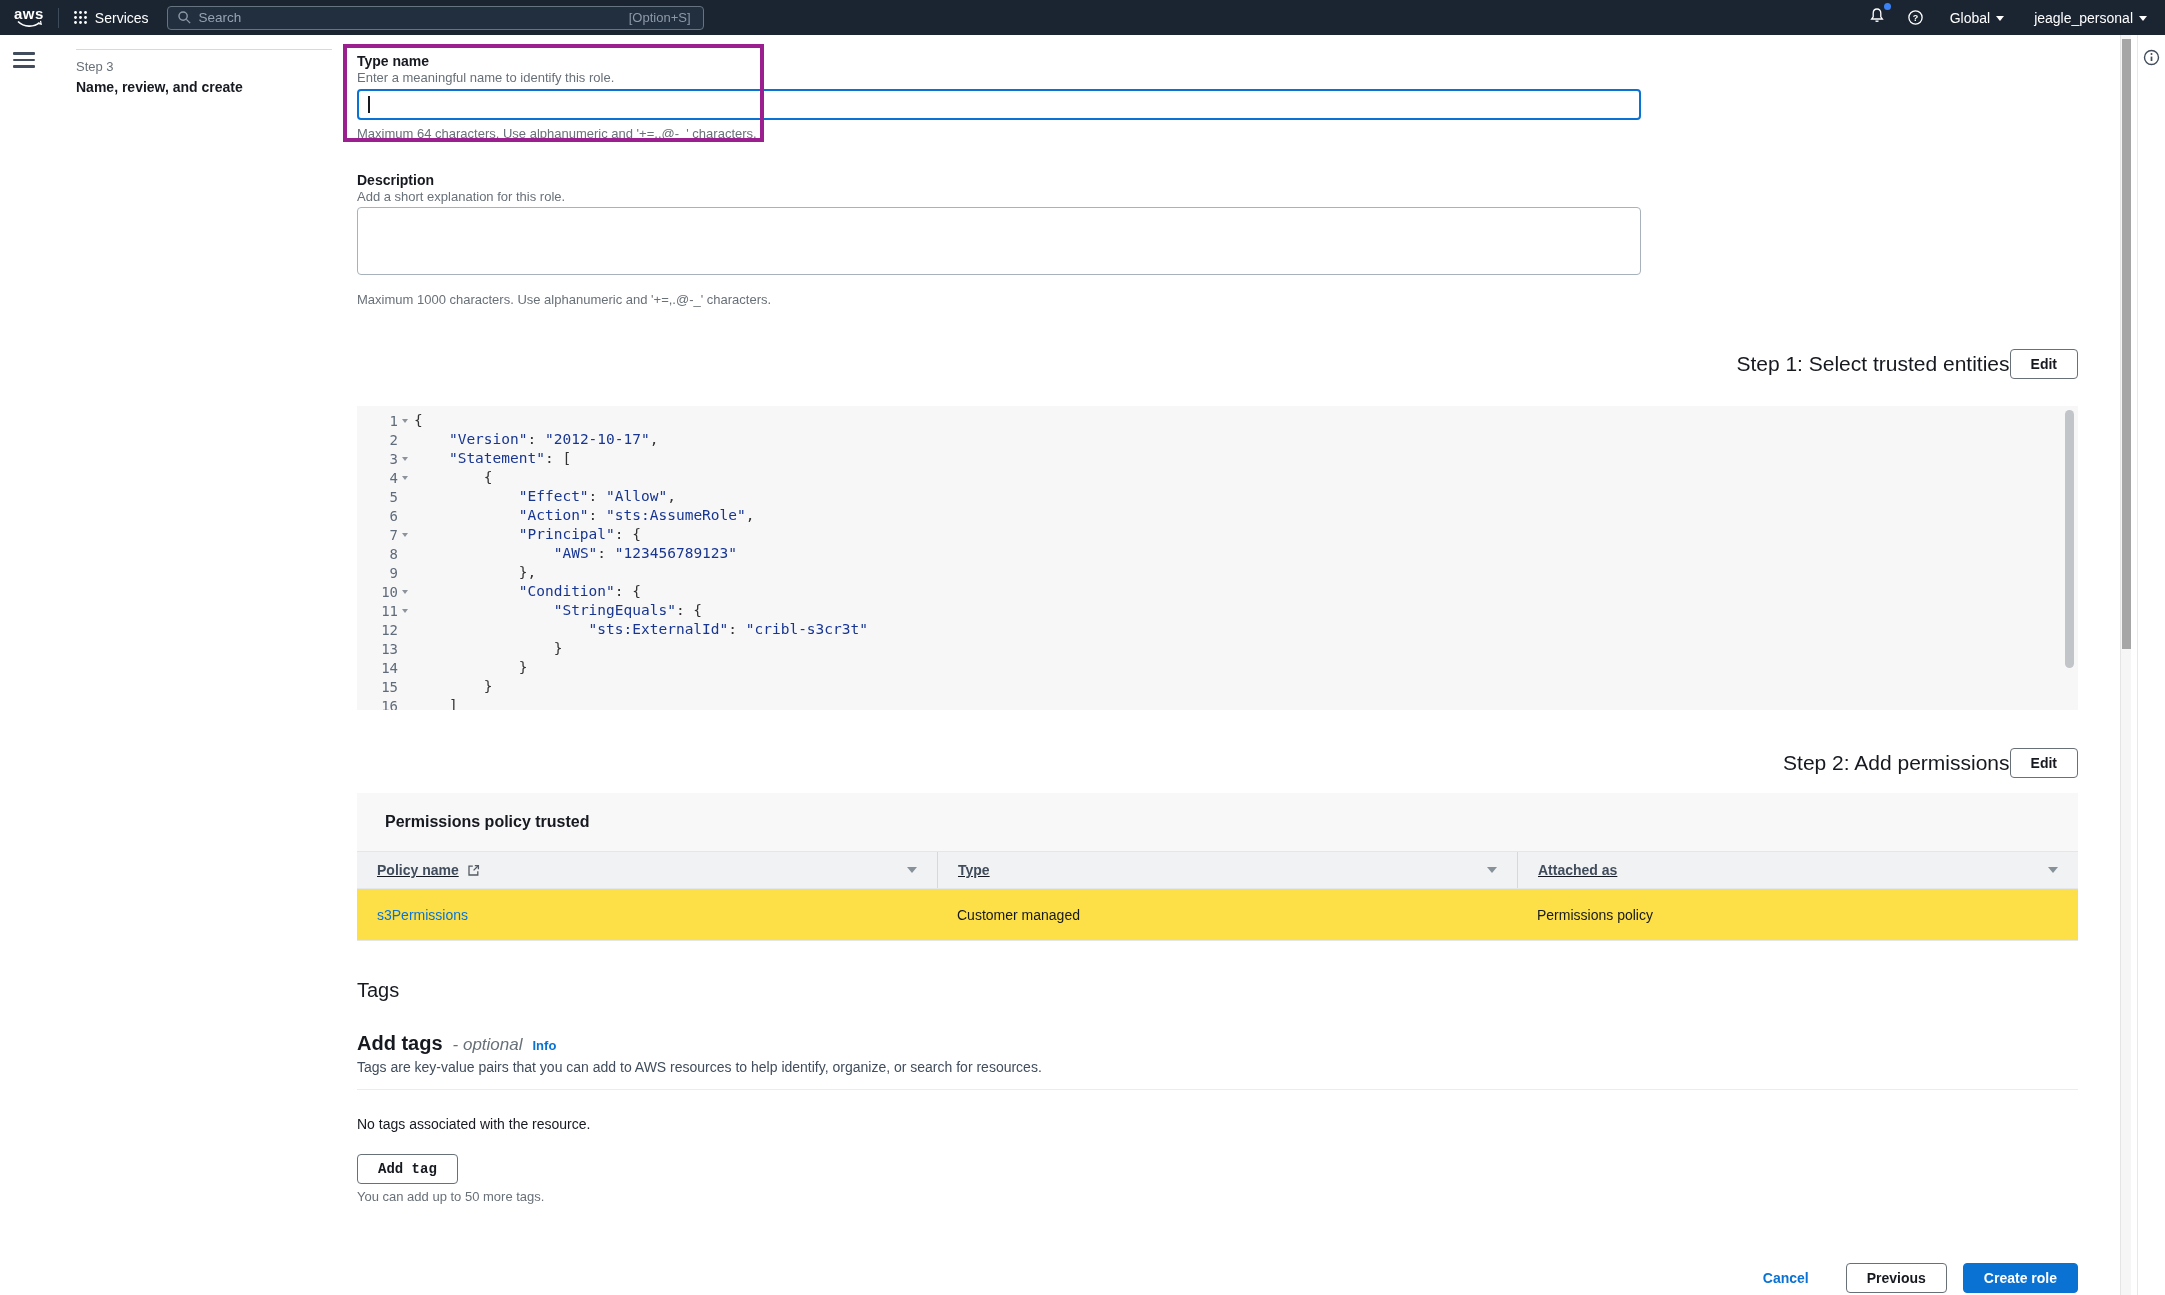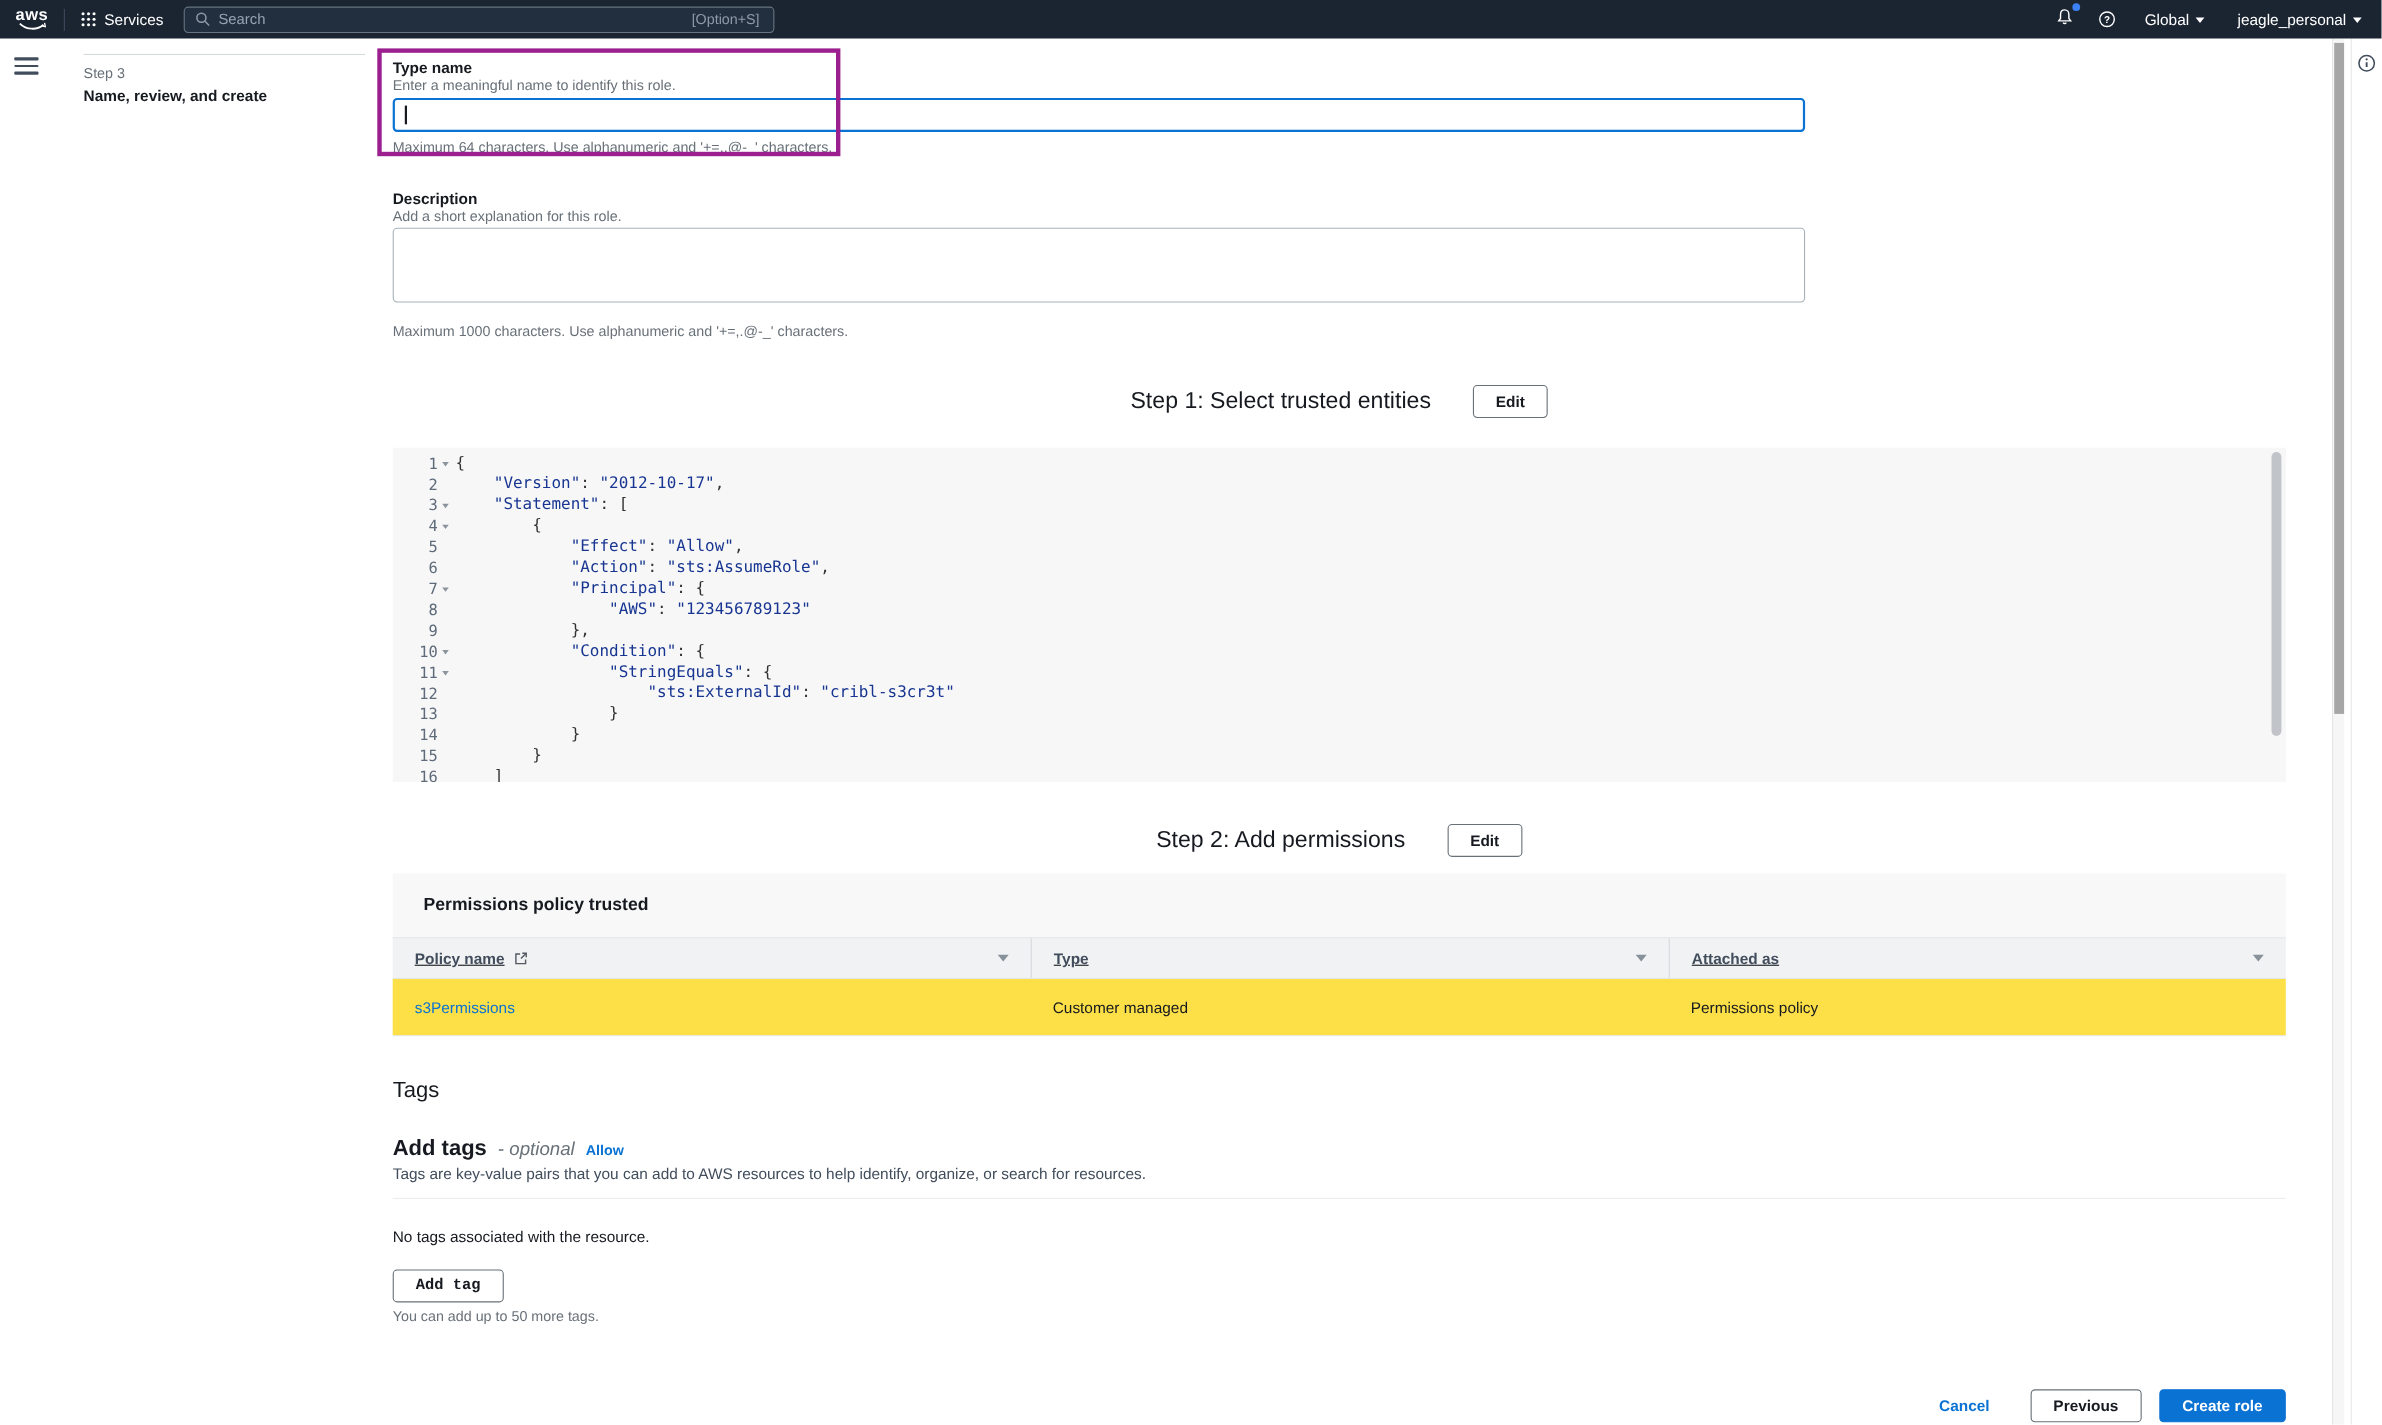"Step 1: Select trusted entities" .section-head { gap: 38px -> none; justify-content: center -> flex-end }
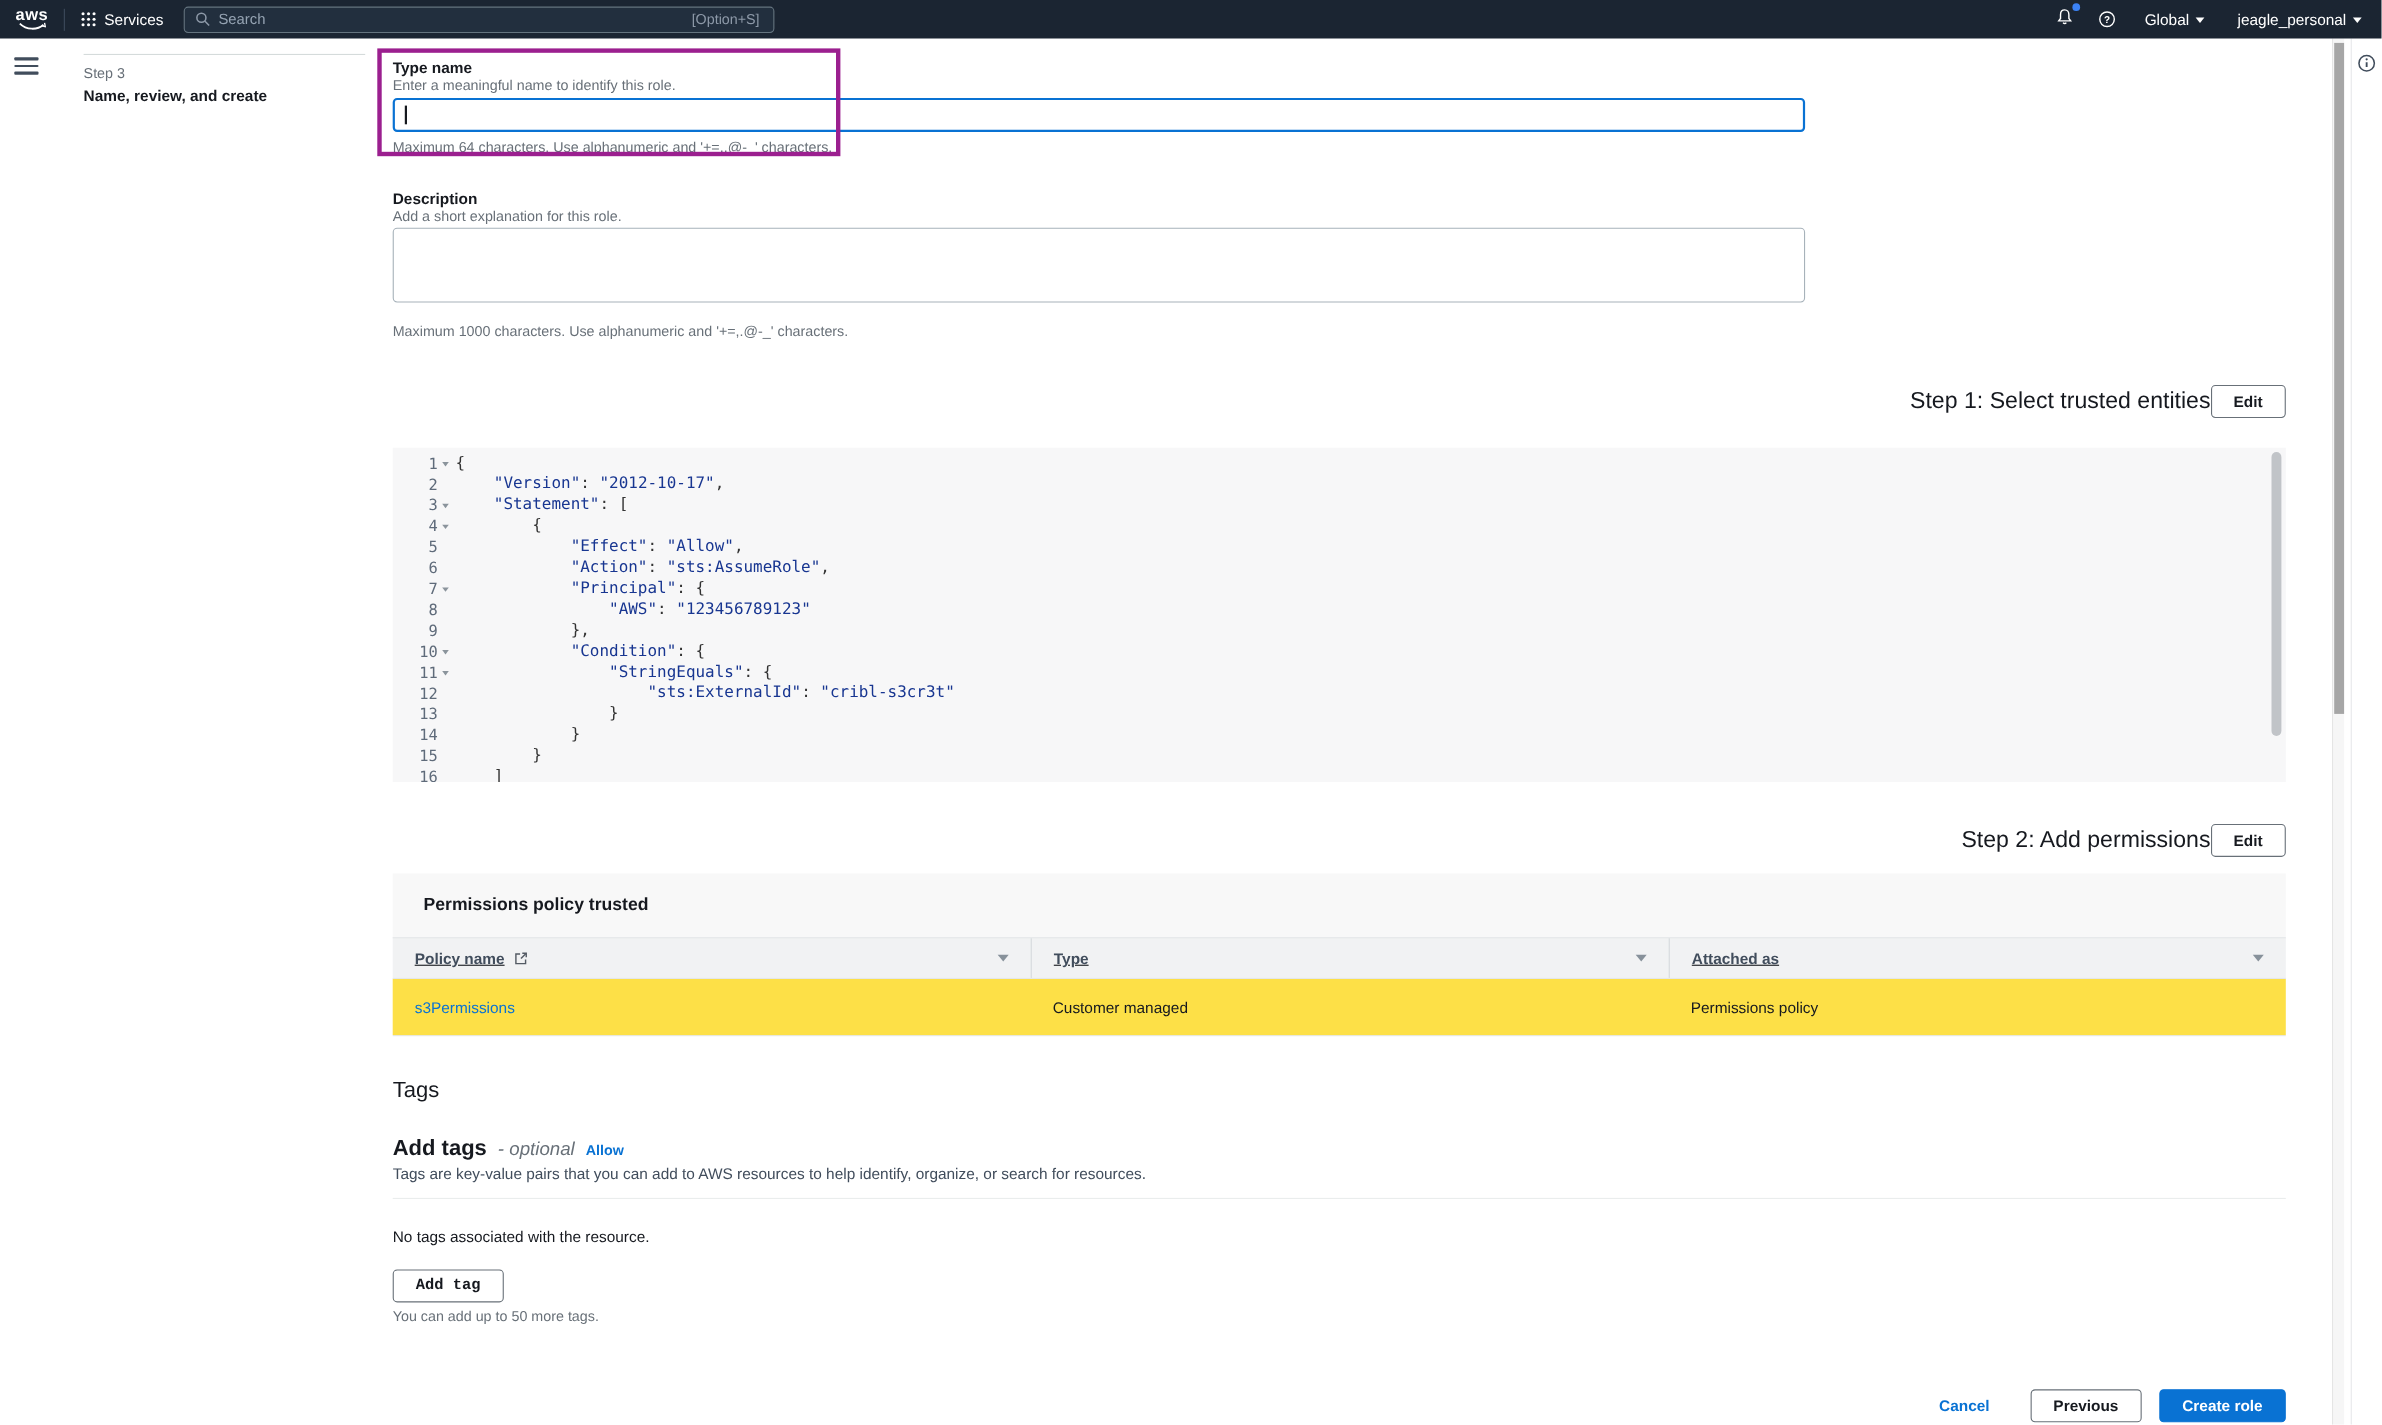"Allow" a.info-link { text: Allow -> Info }
